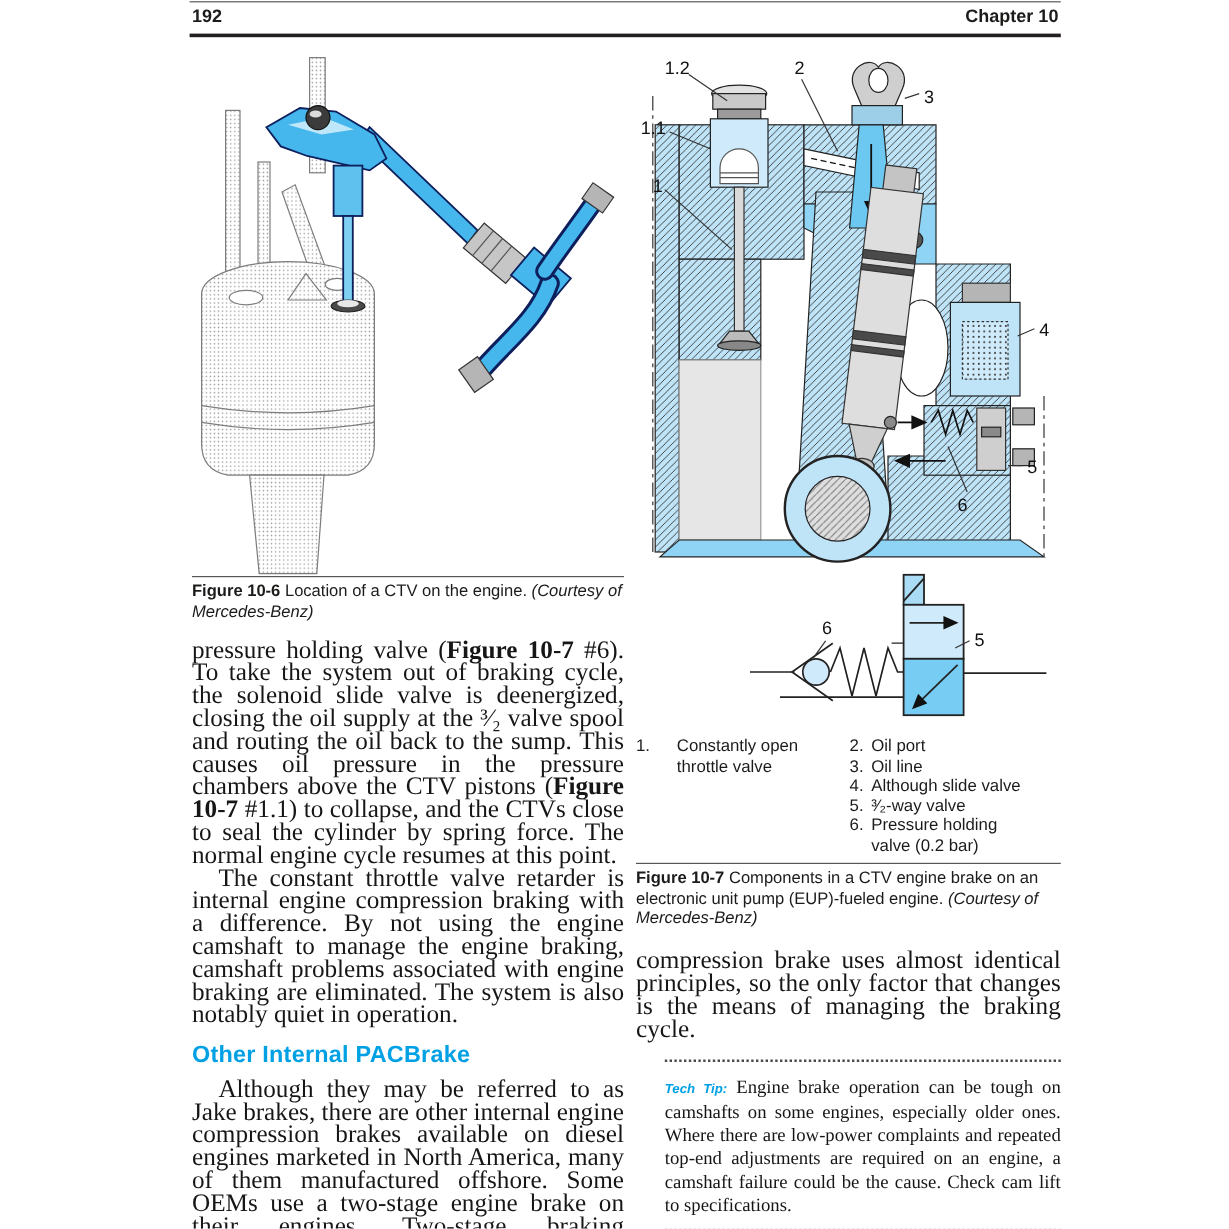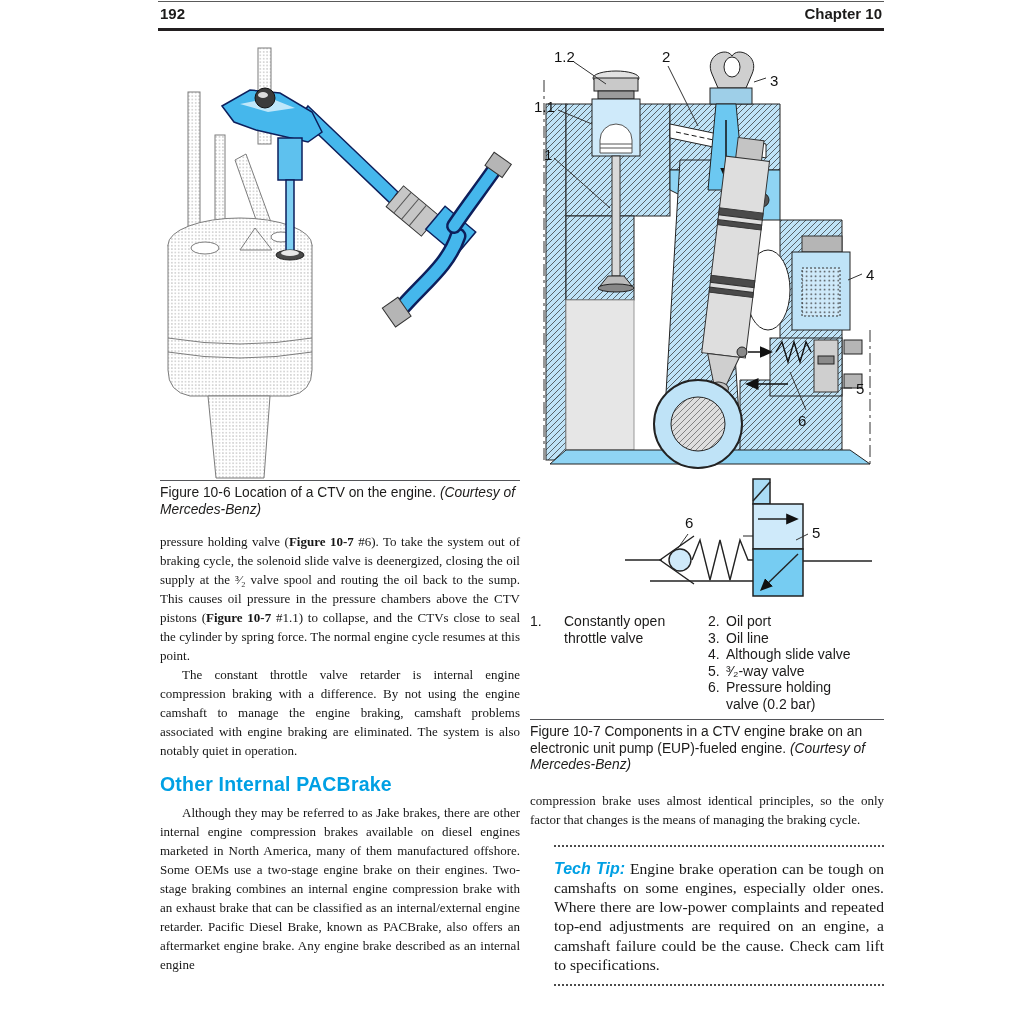"Figure 10-6" .caption b { font-weight: normal -> bold }
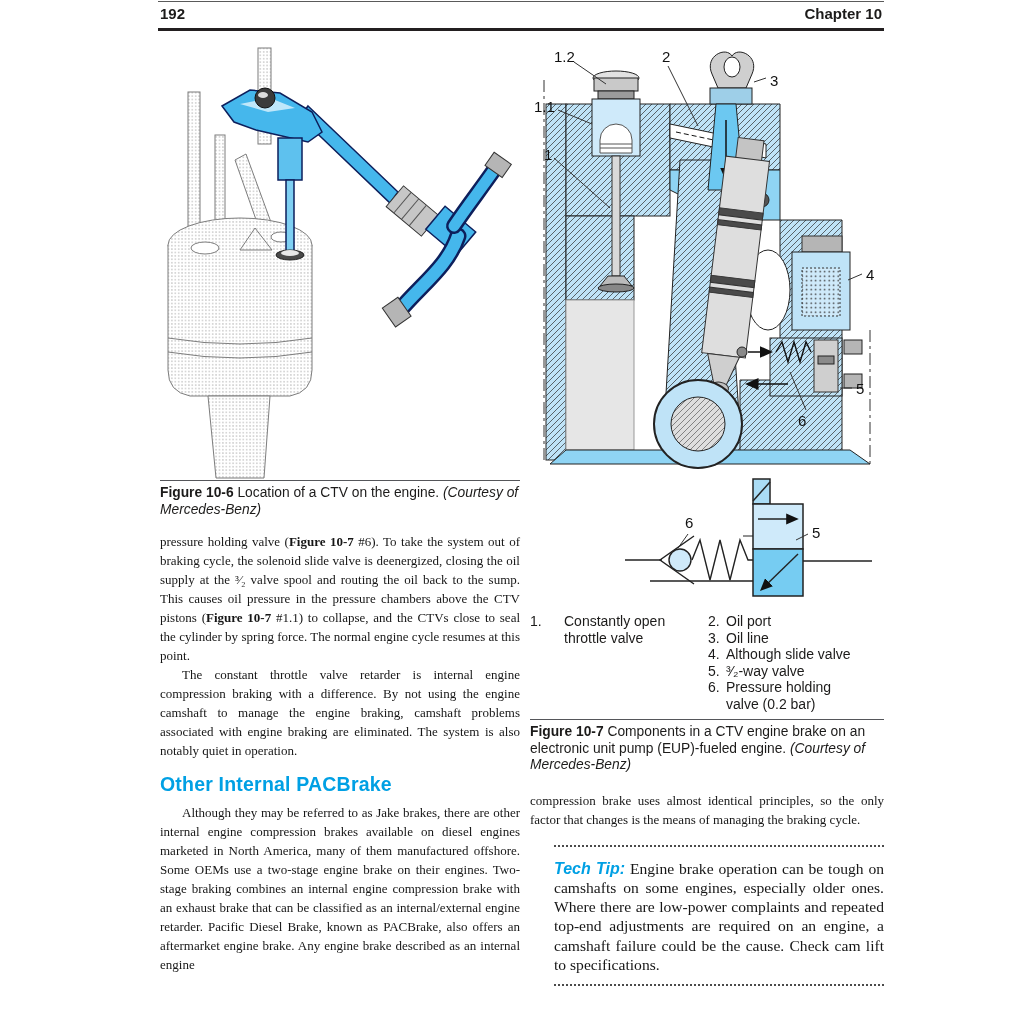"pressure holding valve (Figure 10-7" p.body { font-size: 13px -> 21px }
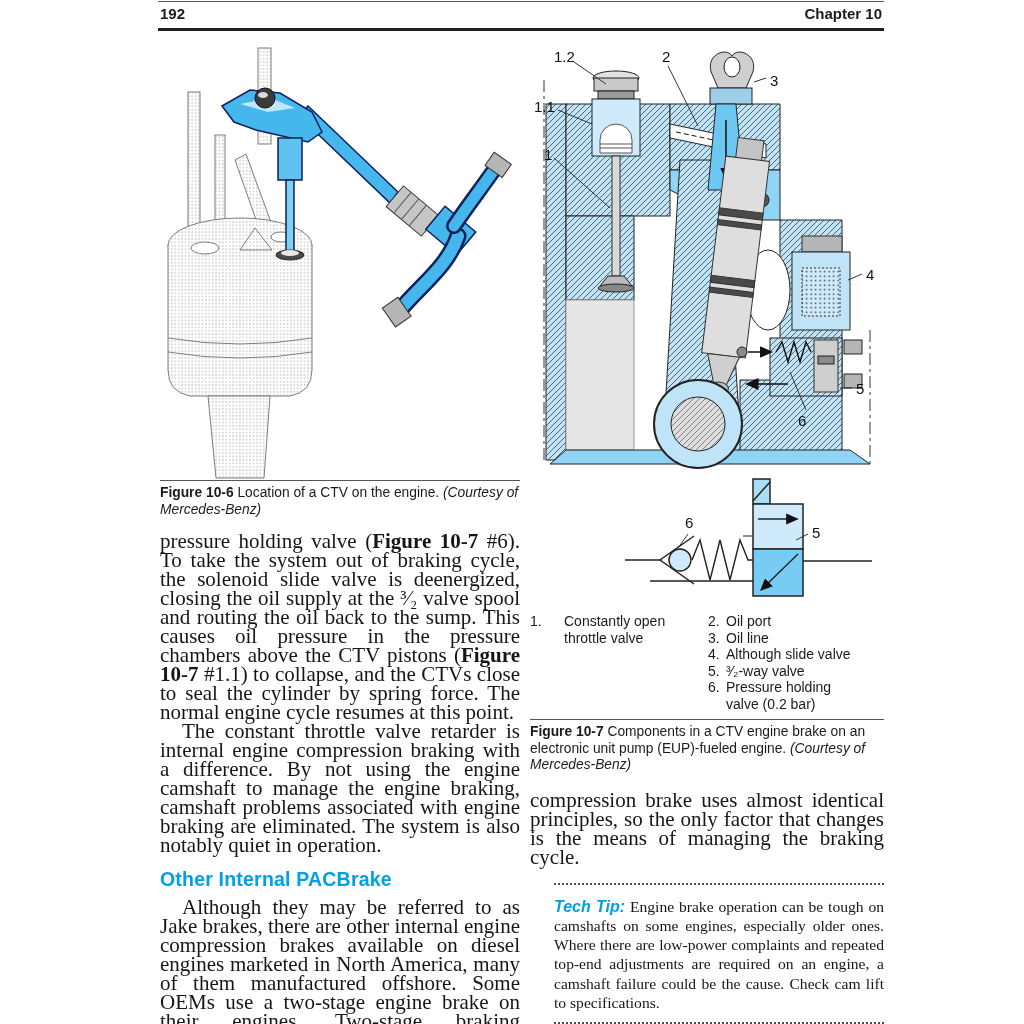"Tech Tip:" .tt-label { font-size: 16px -> 11px }
